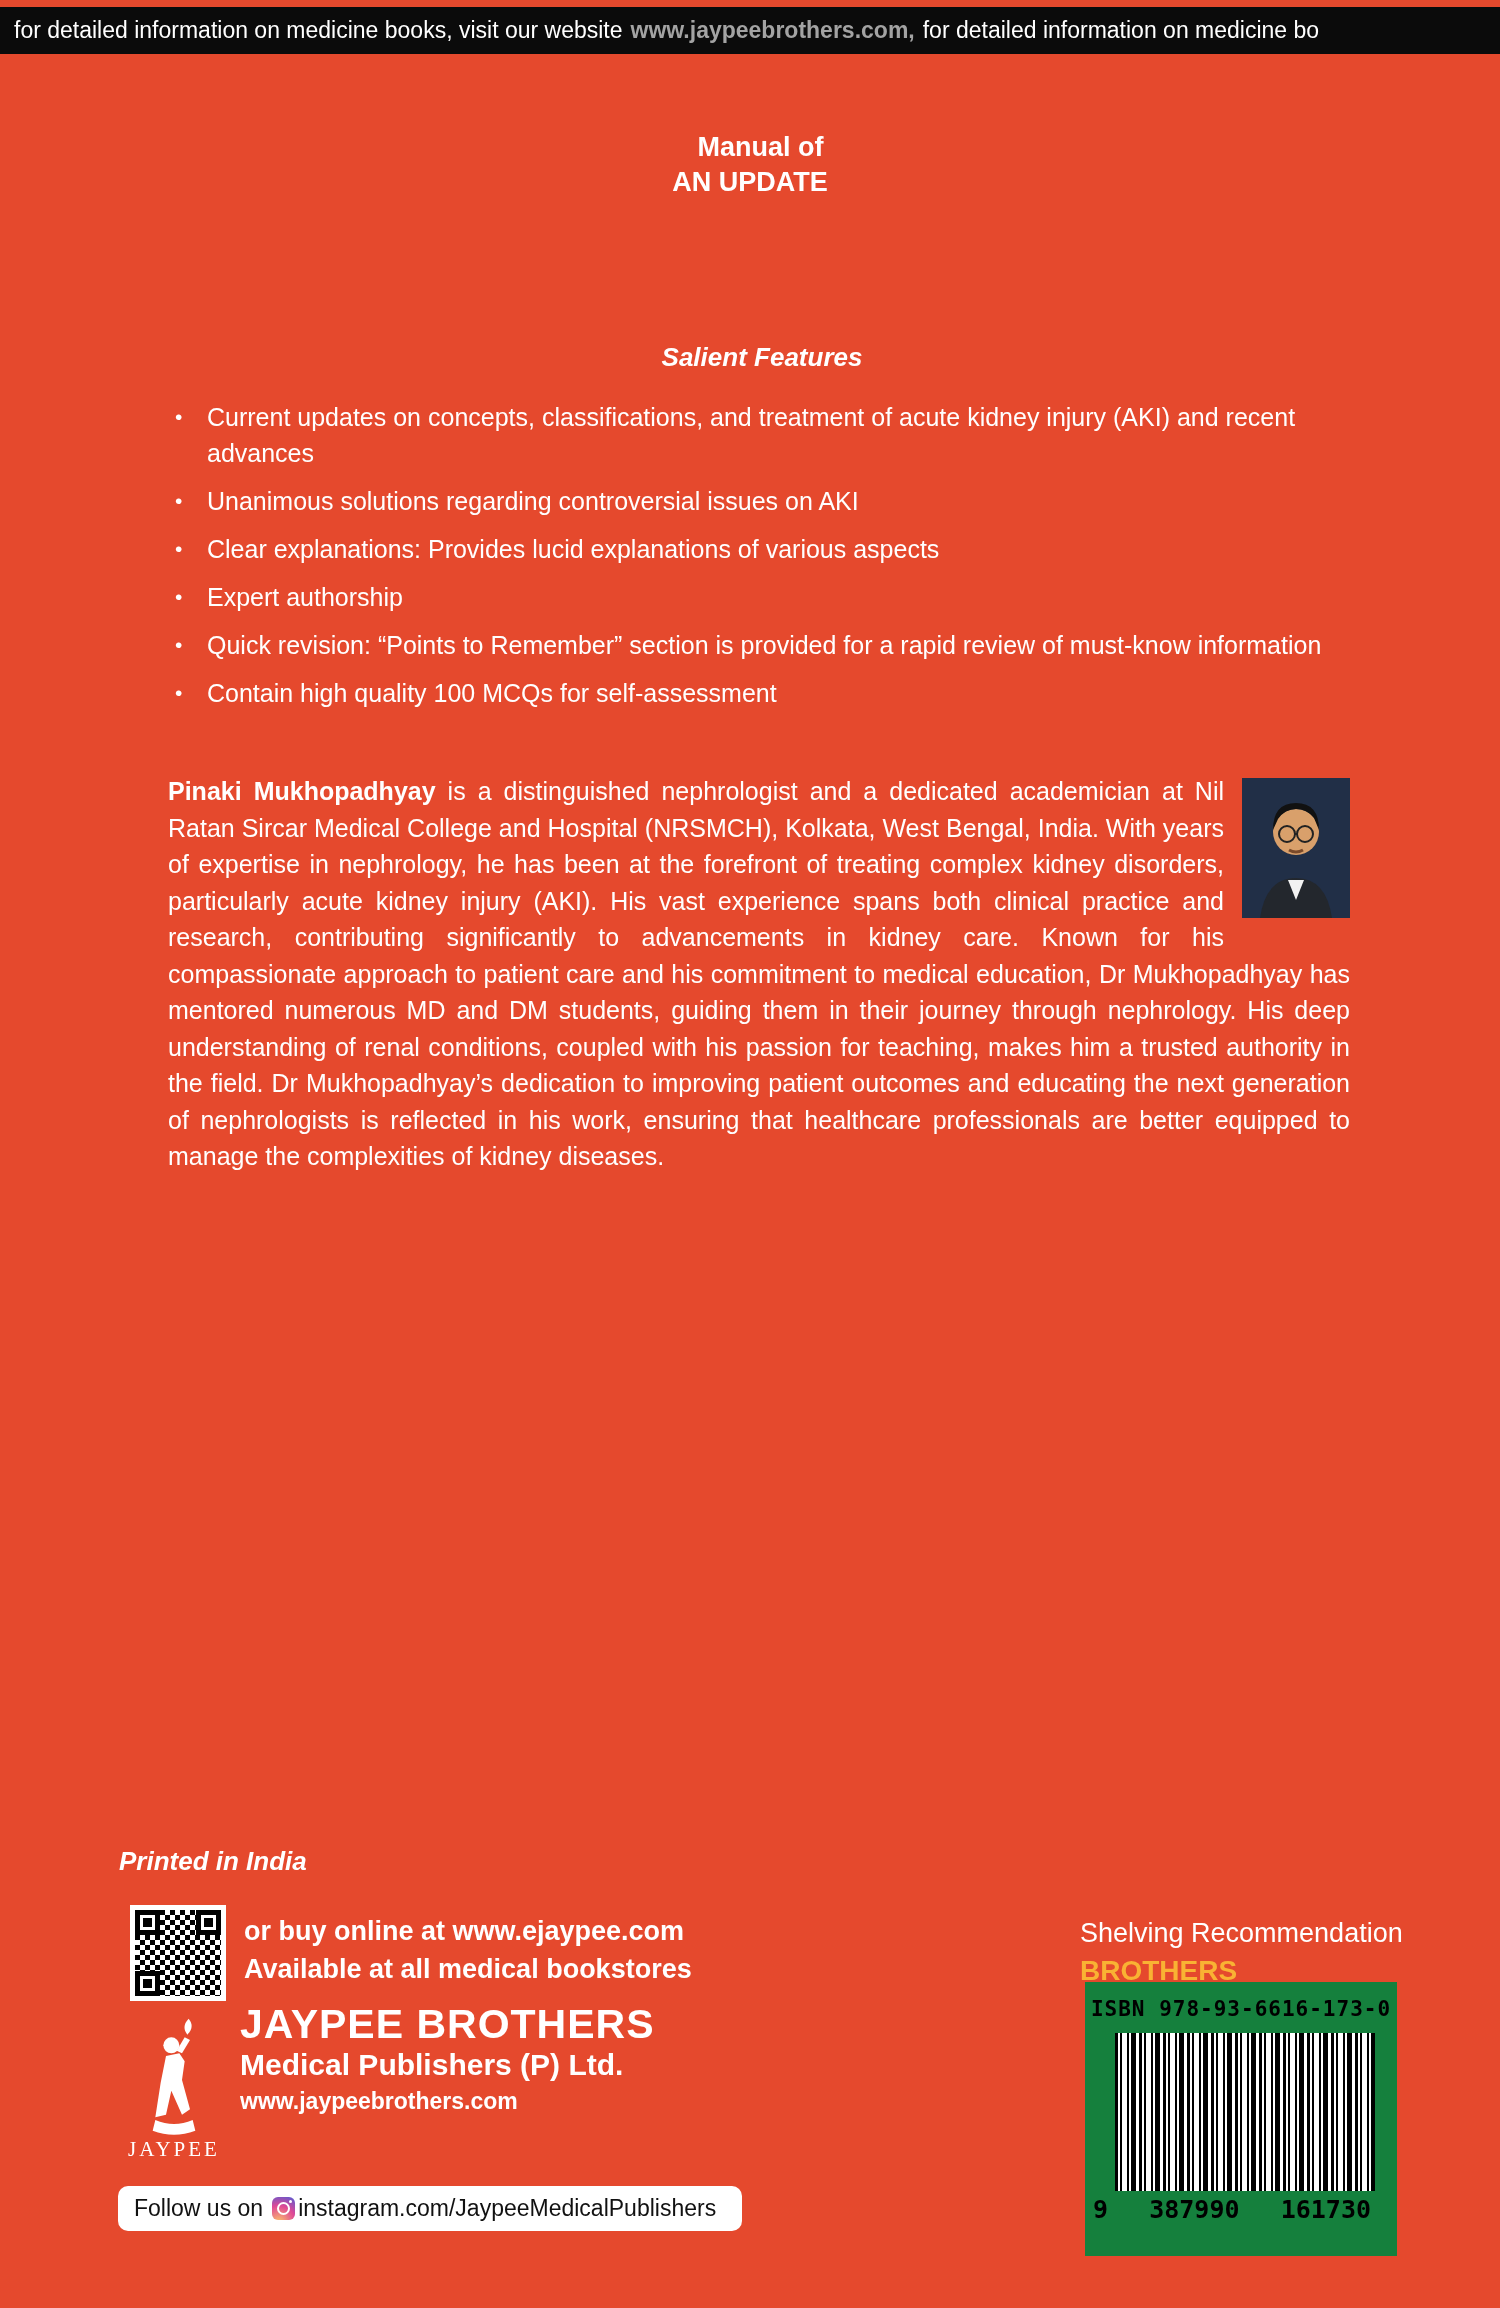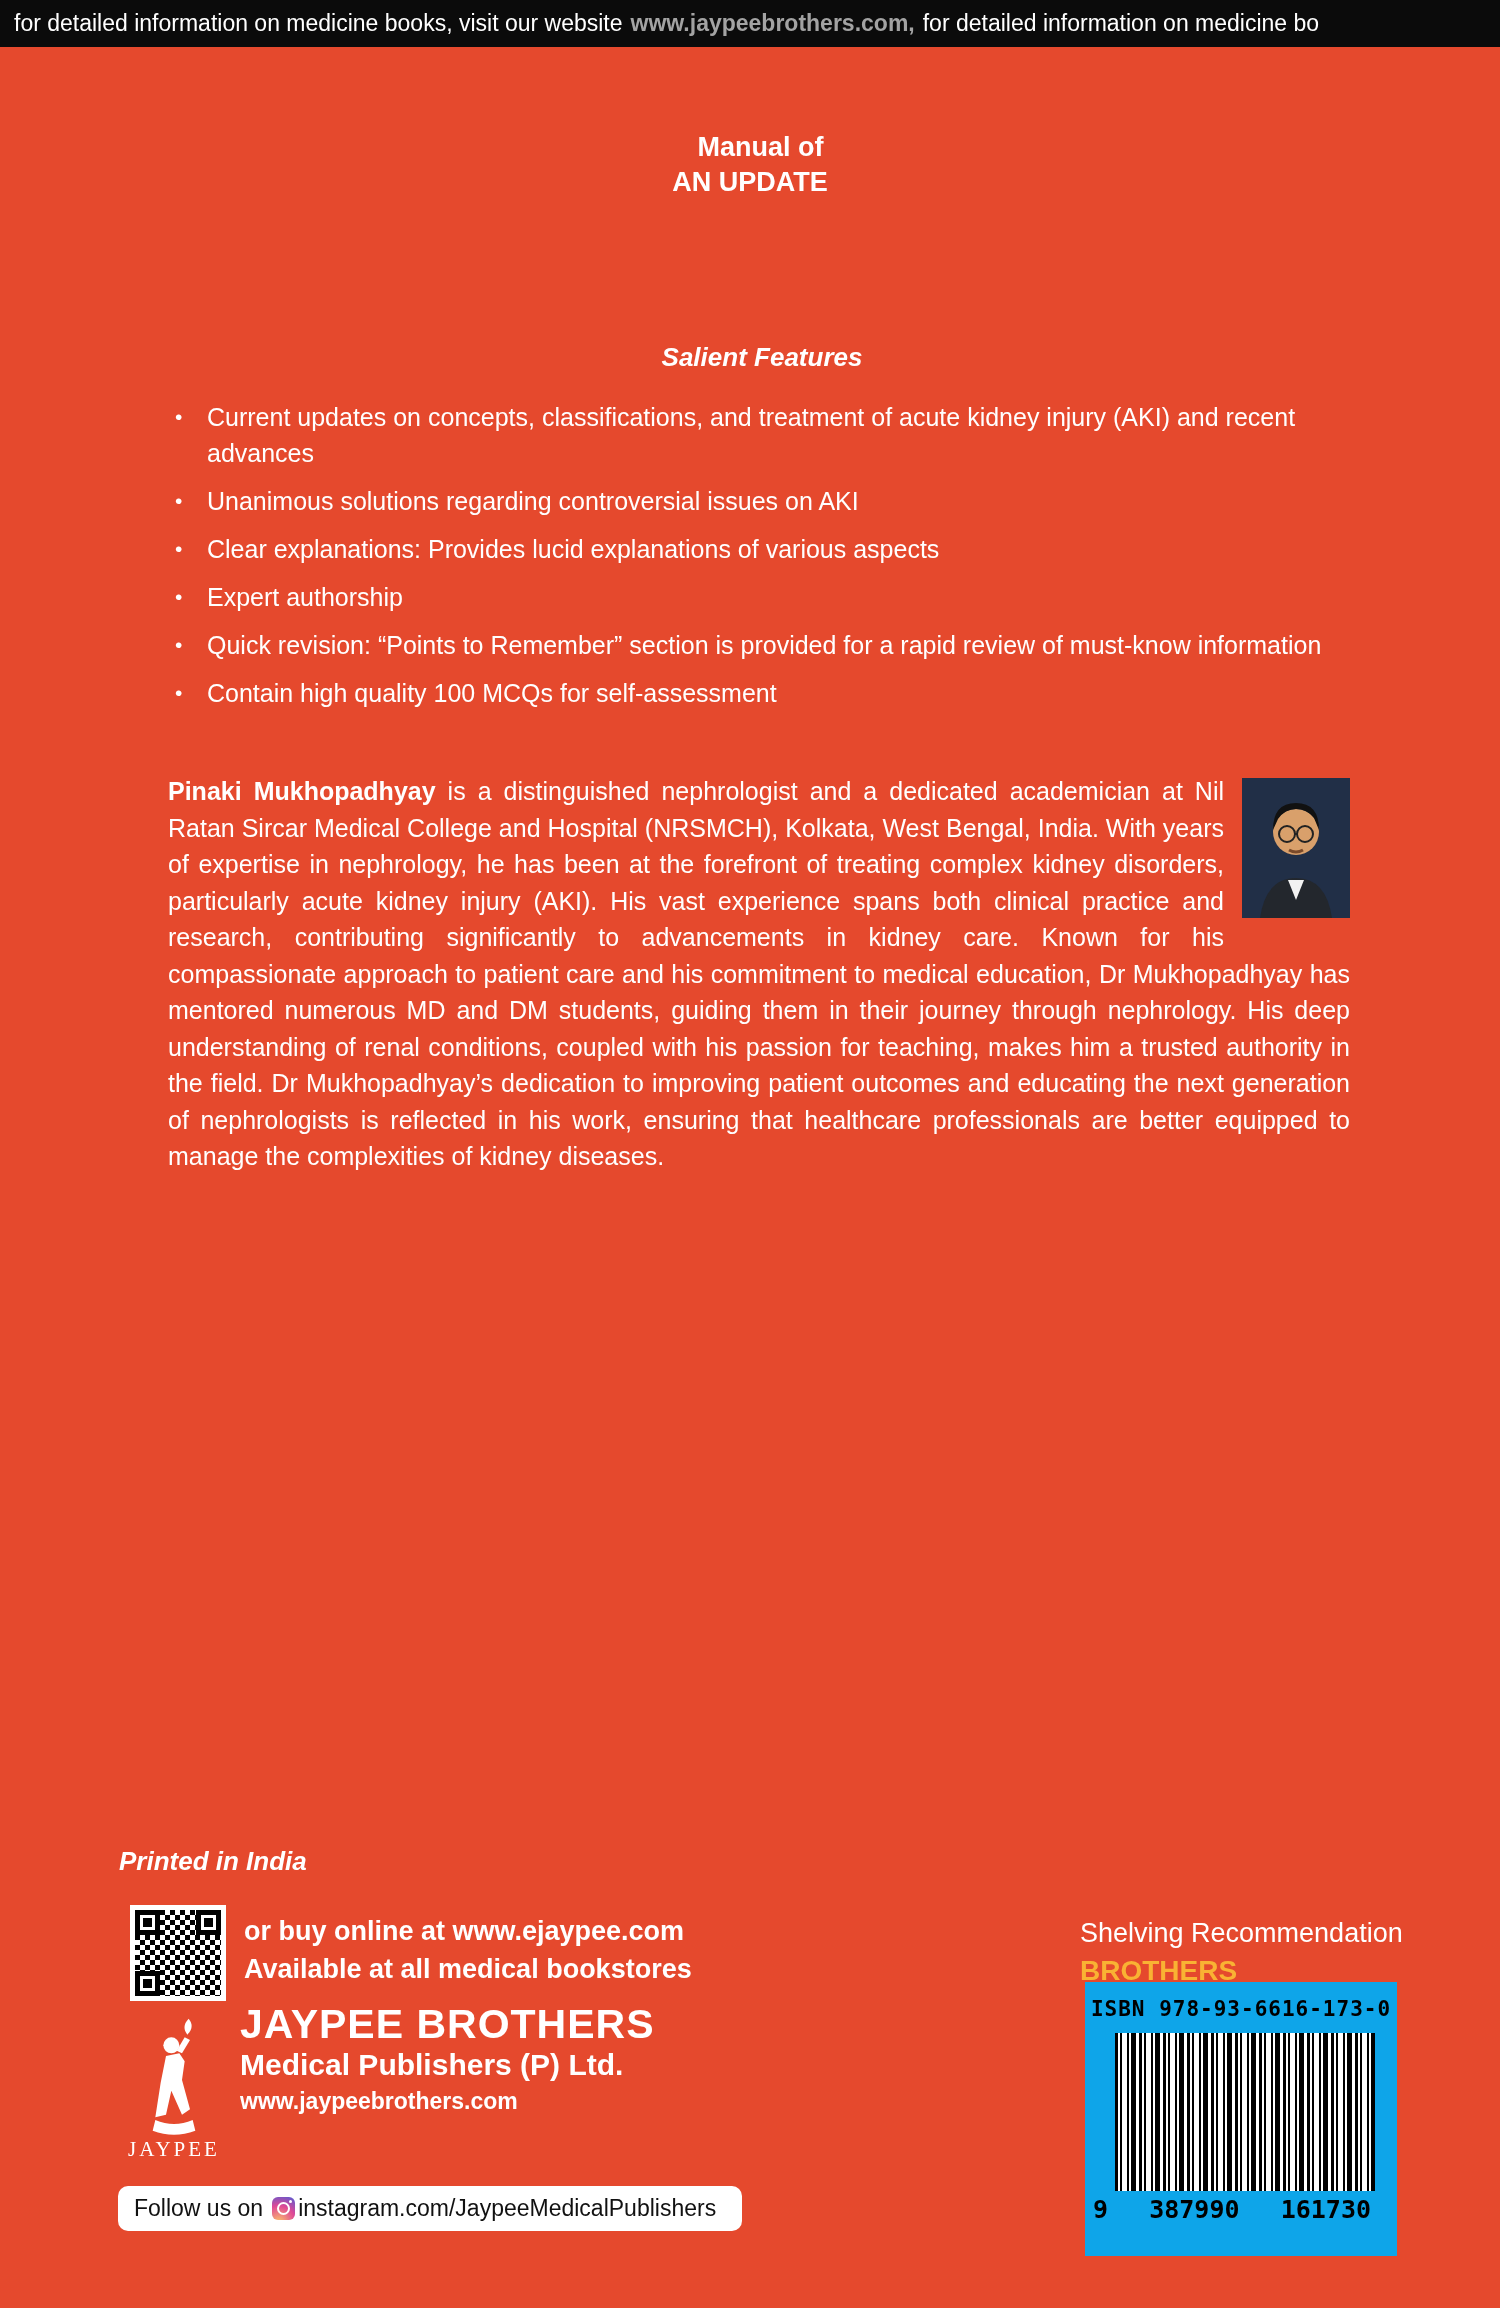"for detailed information on medicine" .topbar { top: 0 -> 7px }
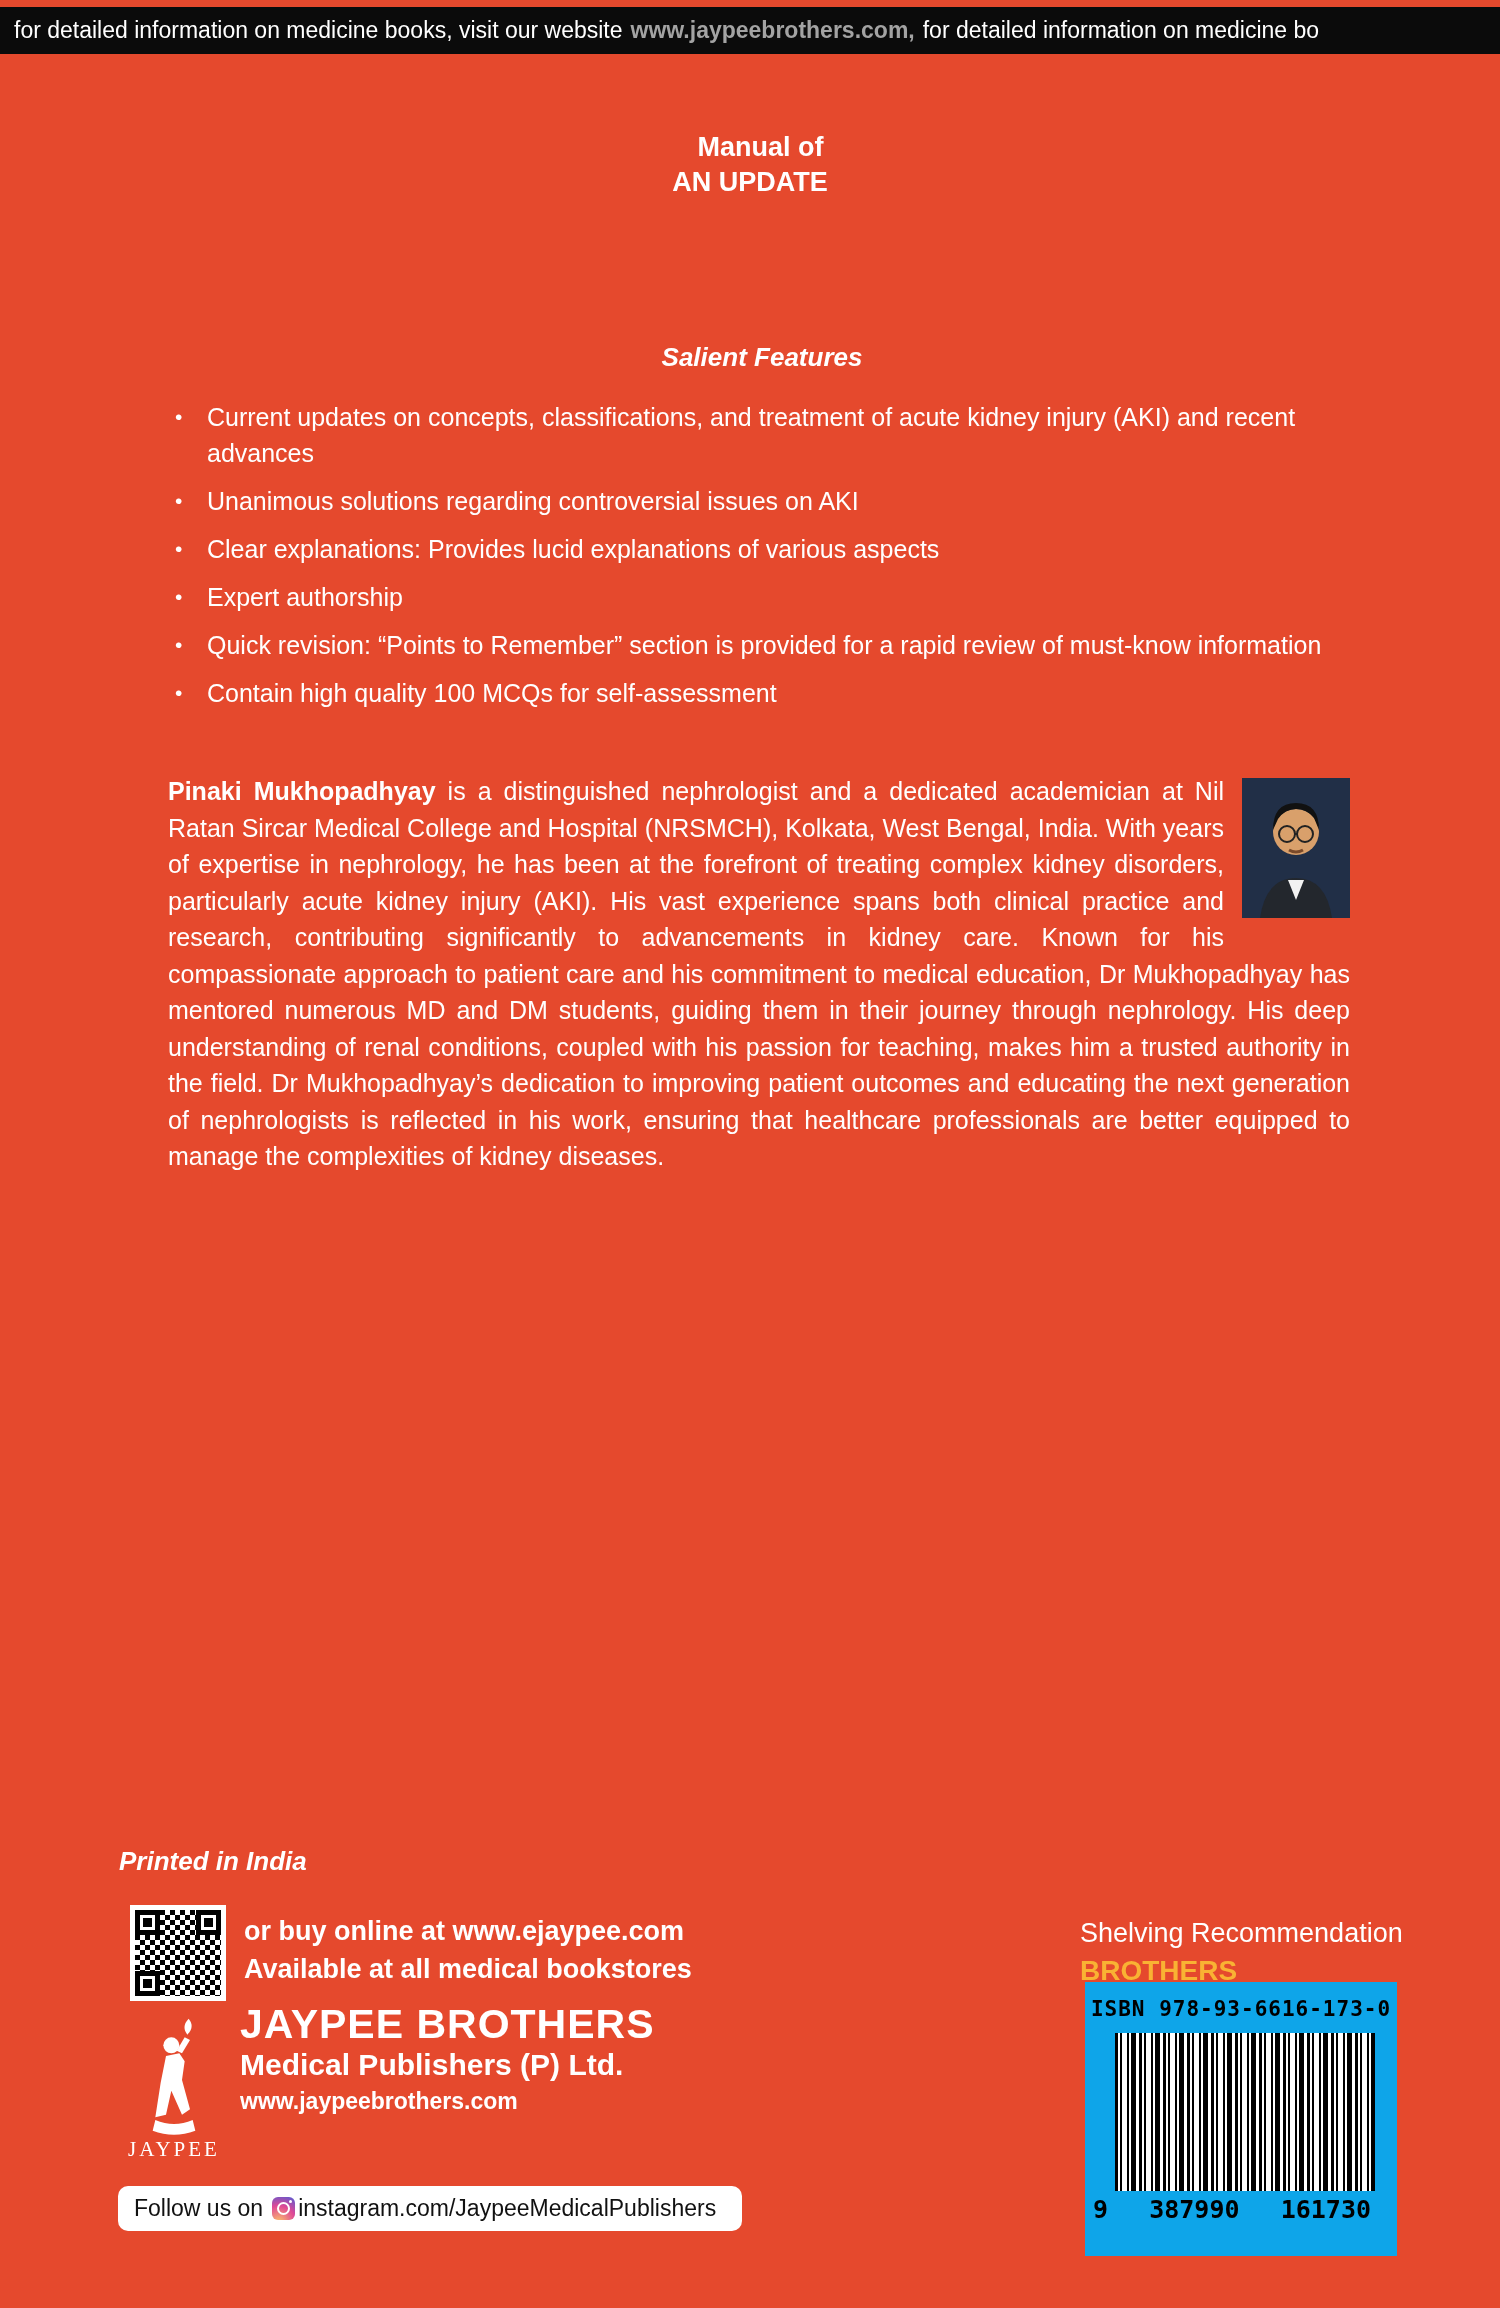"ISBN 978-93-6616-173-0" .barcode { background: #0ea5e9 -> #15803d }
